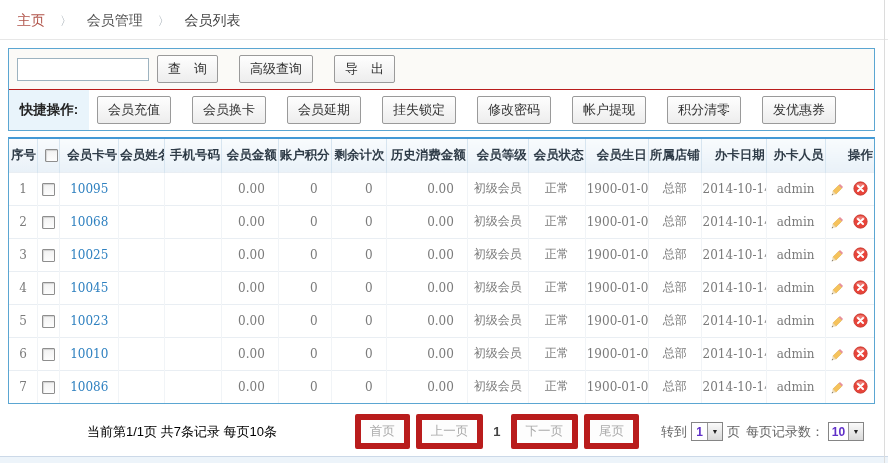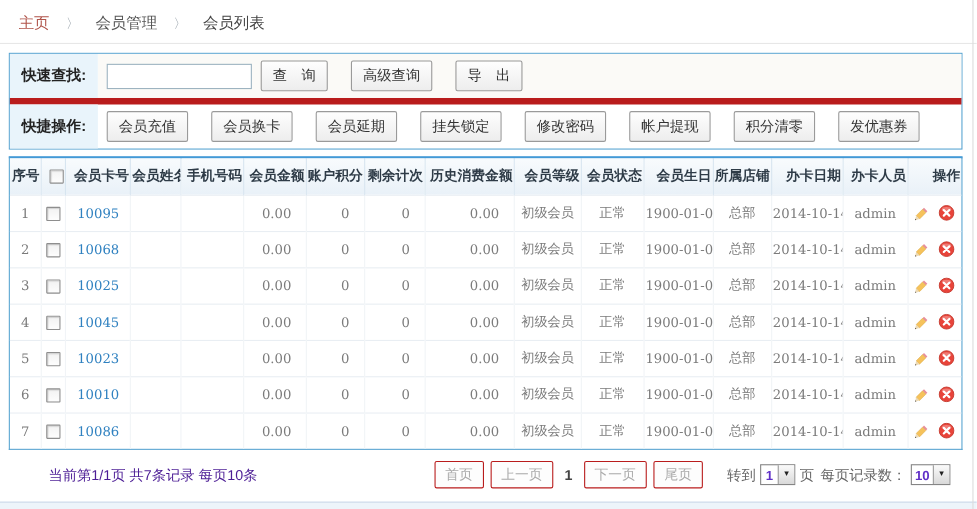"快速查找:" div.panel-label { html: <div>快速查找:</div> -> none }
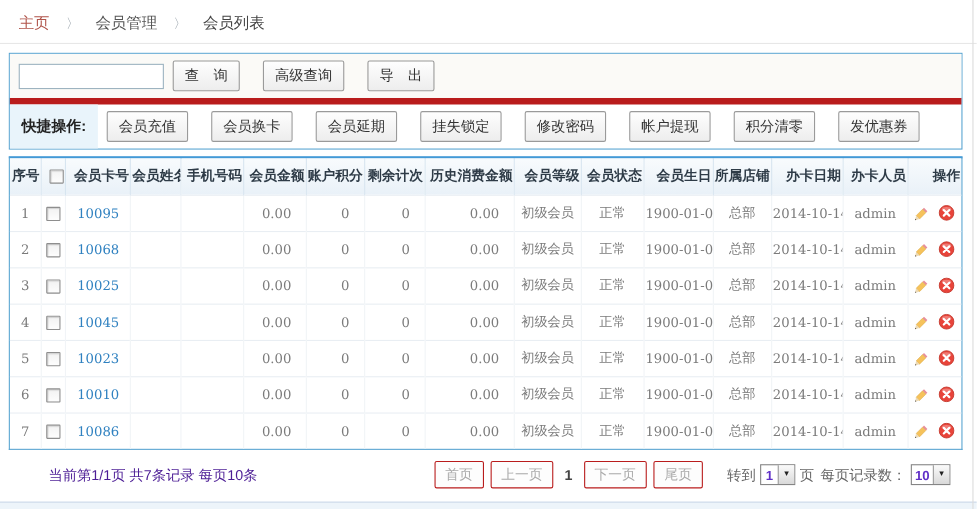"快捷操作:" .panel-row + .panel-row { border-top: 6px solid #b91c1c -> 1px solid #b91c1c }
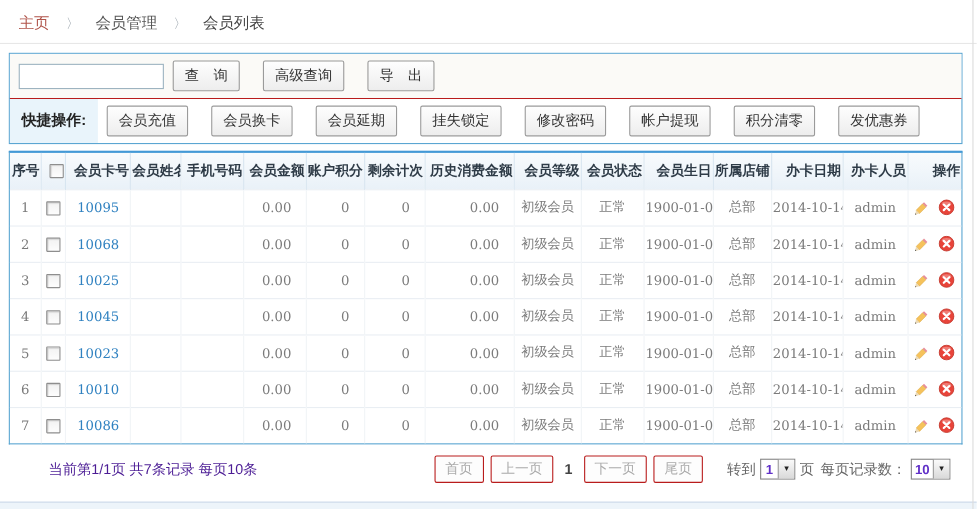"当前第1/1页 共7条记录 每页10条" .pager-summary { color: #4c1d95 -> #000000; margin-left: 36px -> 79px }
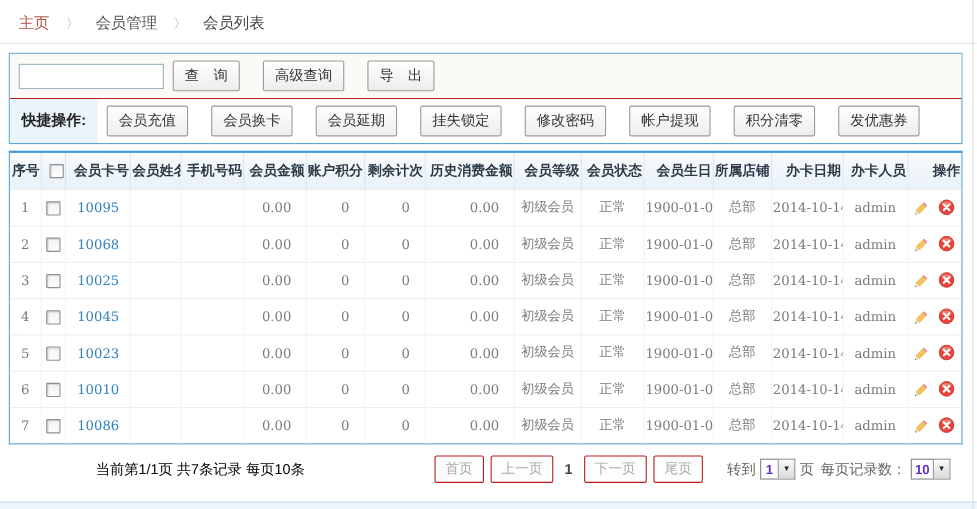"首页" .pg-btn { border: 1px solid #b91c1c -> 6px solid #b91c1c }
